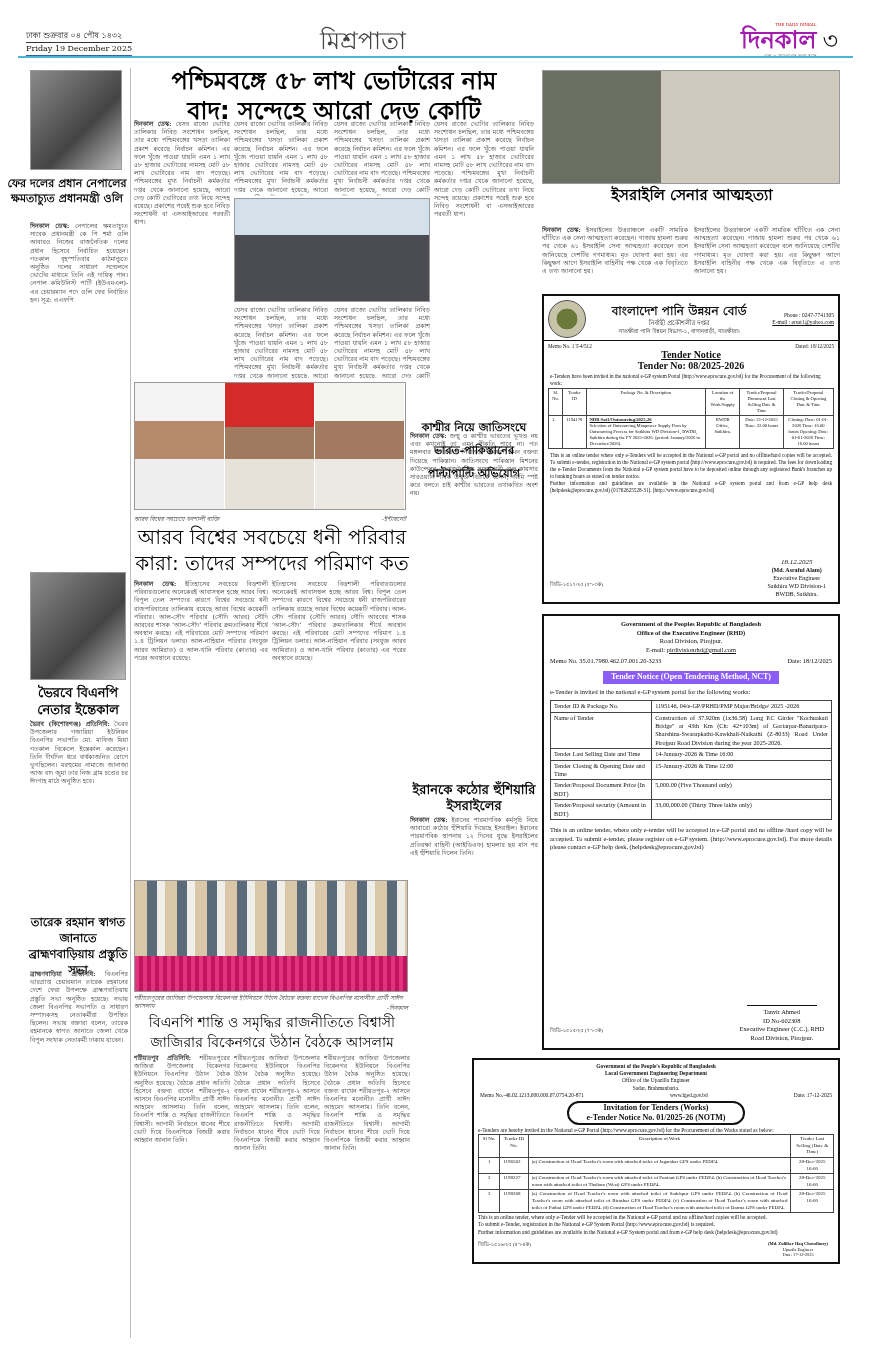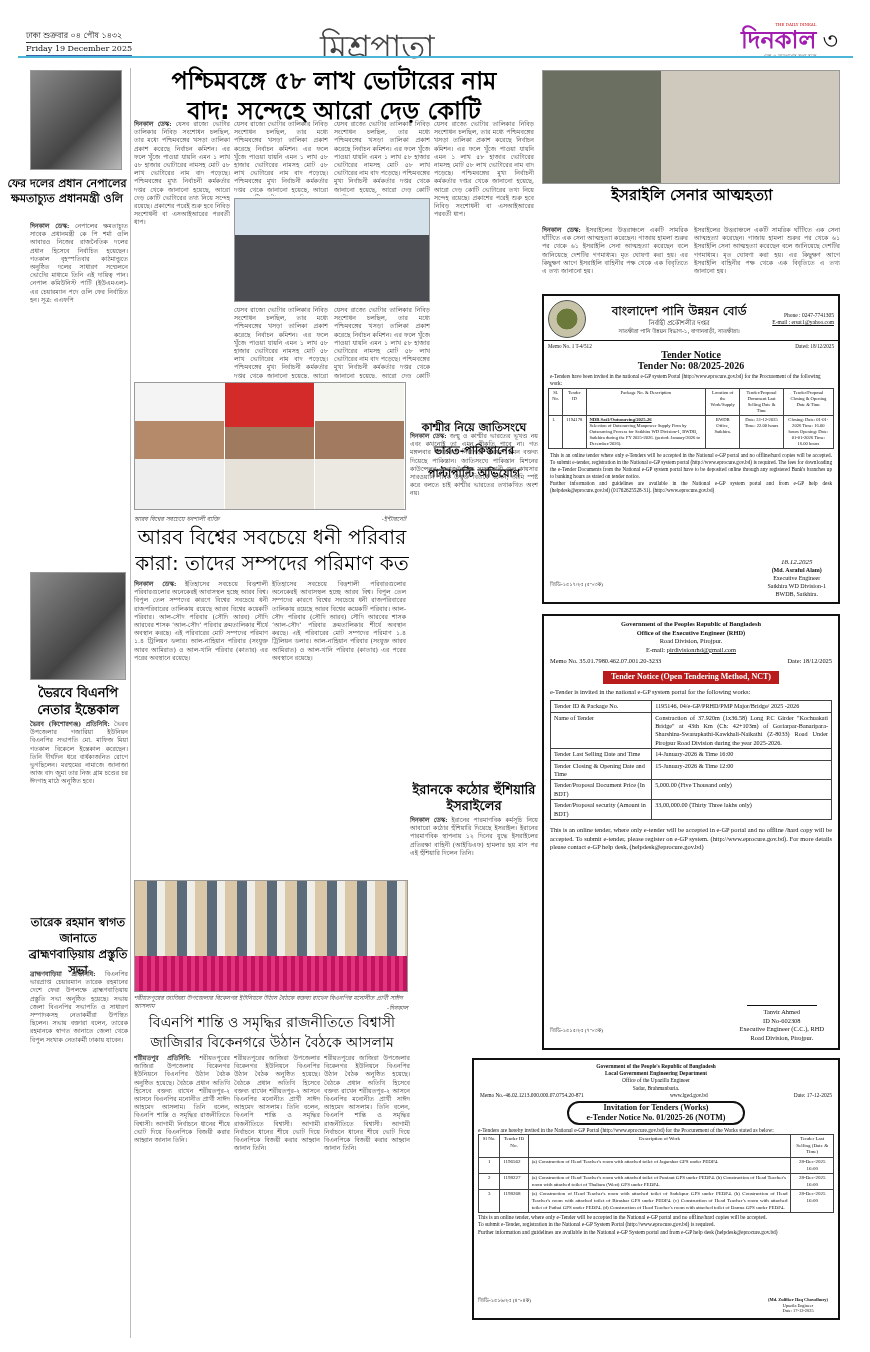"মিশ্রপাতা" .section-title { font-size: 32px -> 24px }
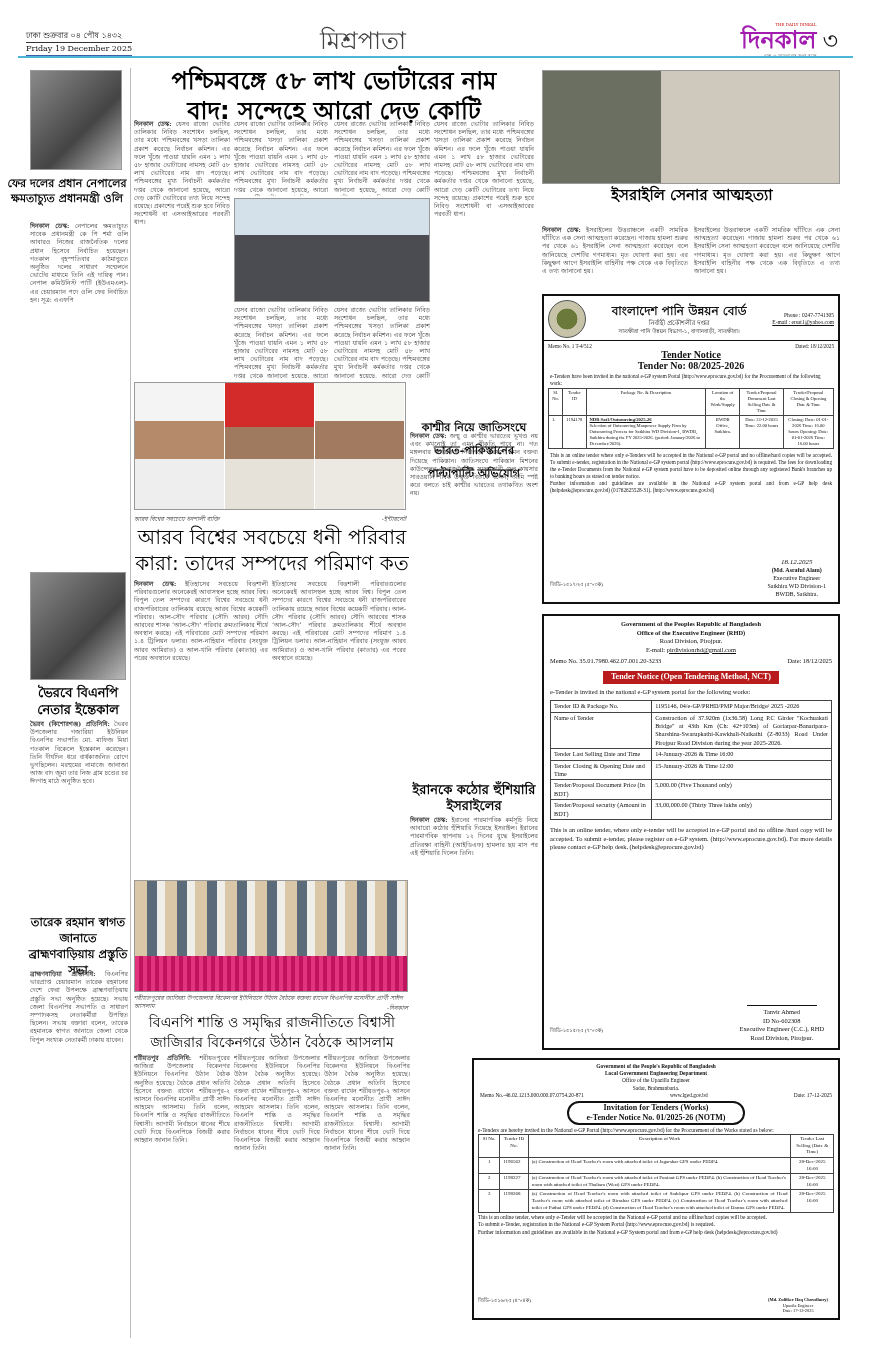"Tender Notice (Open Tendering Method," .black-banner { background: #b91c1c -> #8b5cf6 }
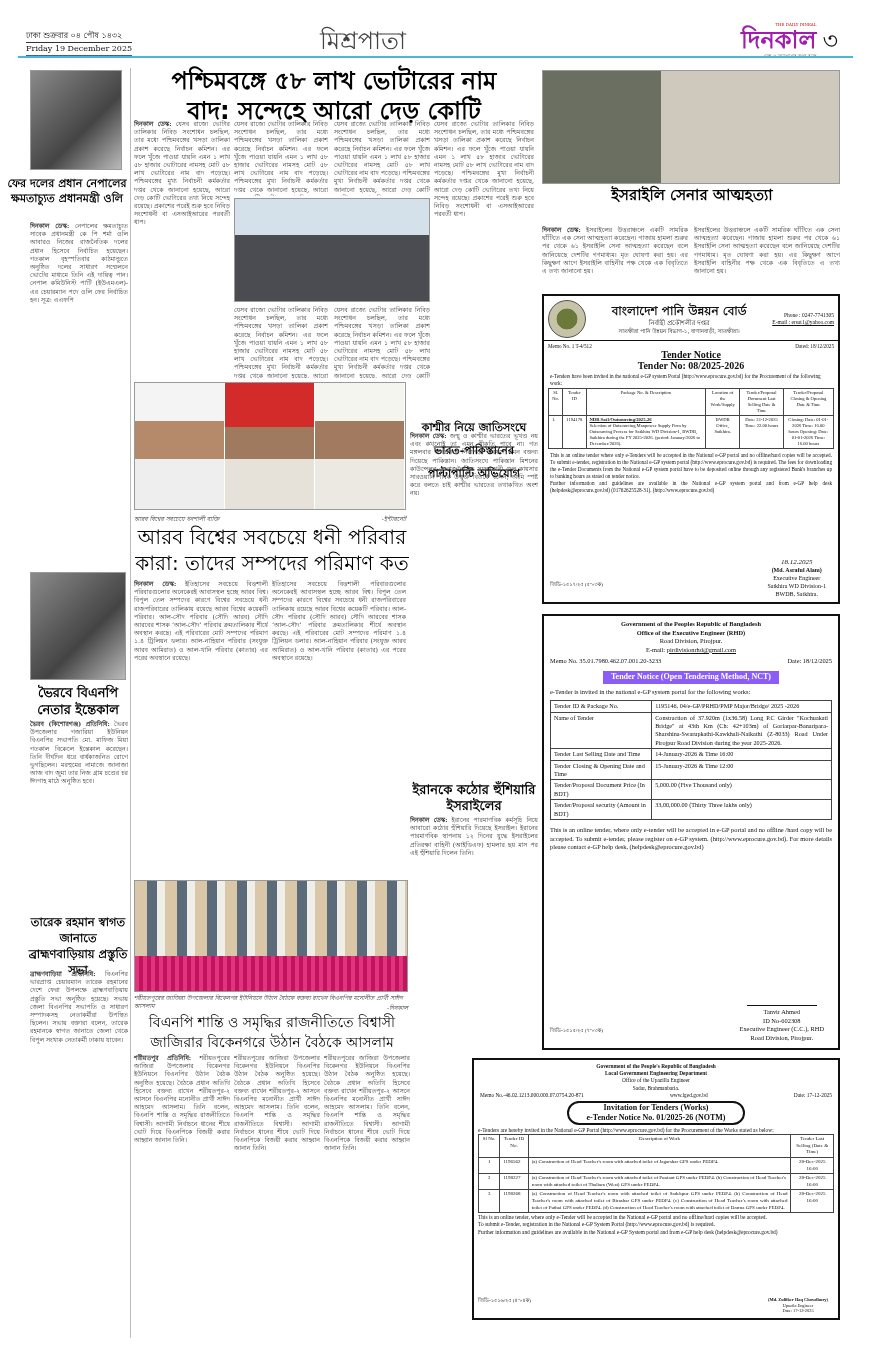"Invitation for Tenders (Works)" div.abs { height: 262px -> 206px }
